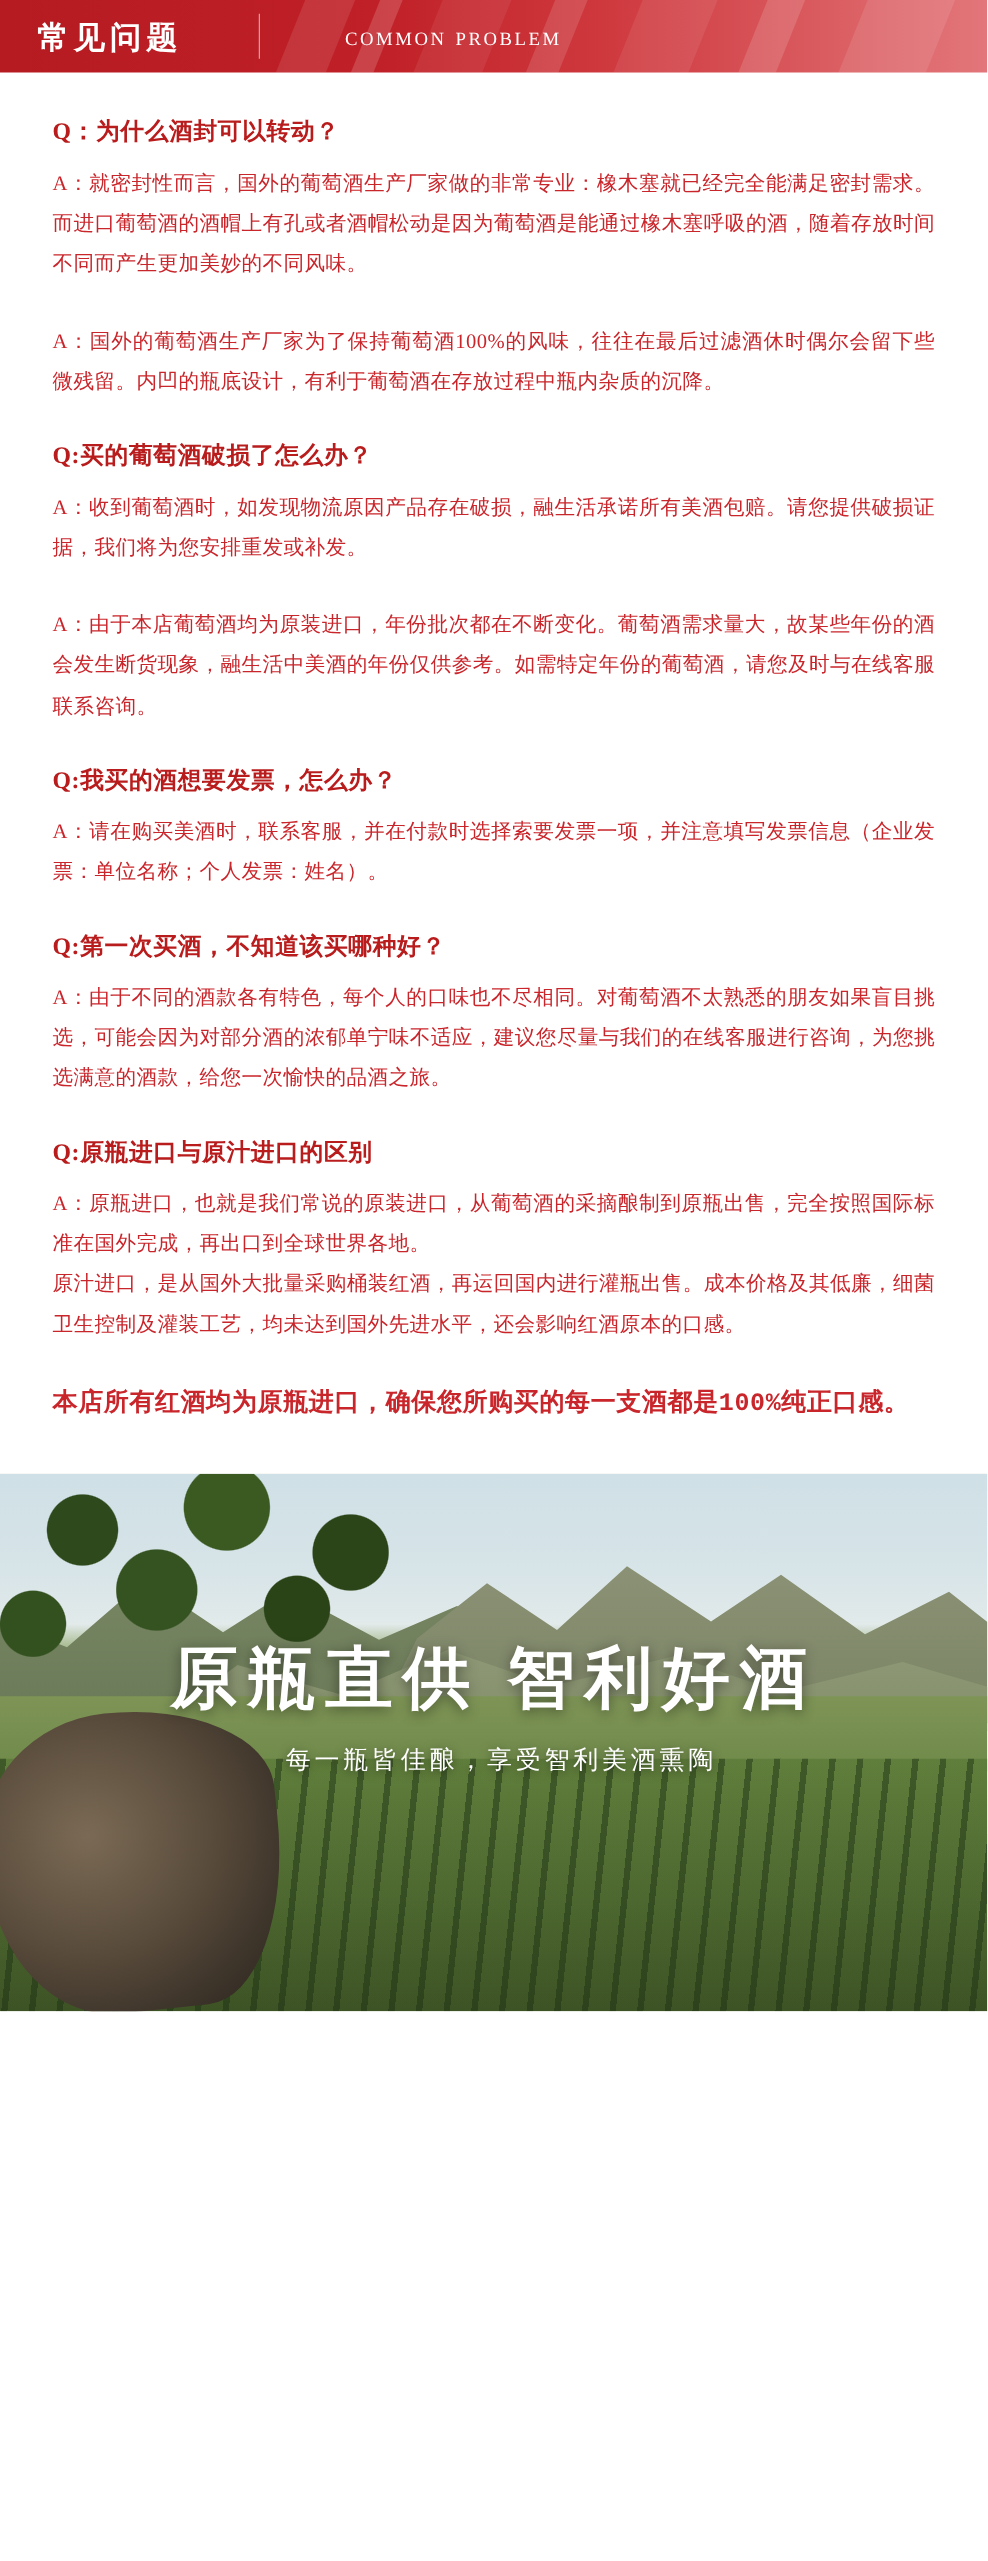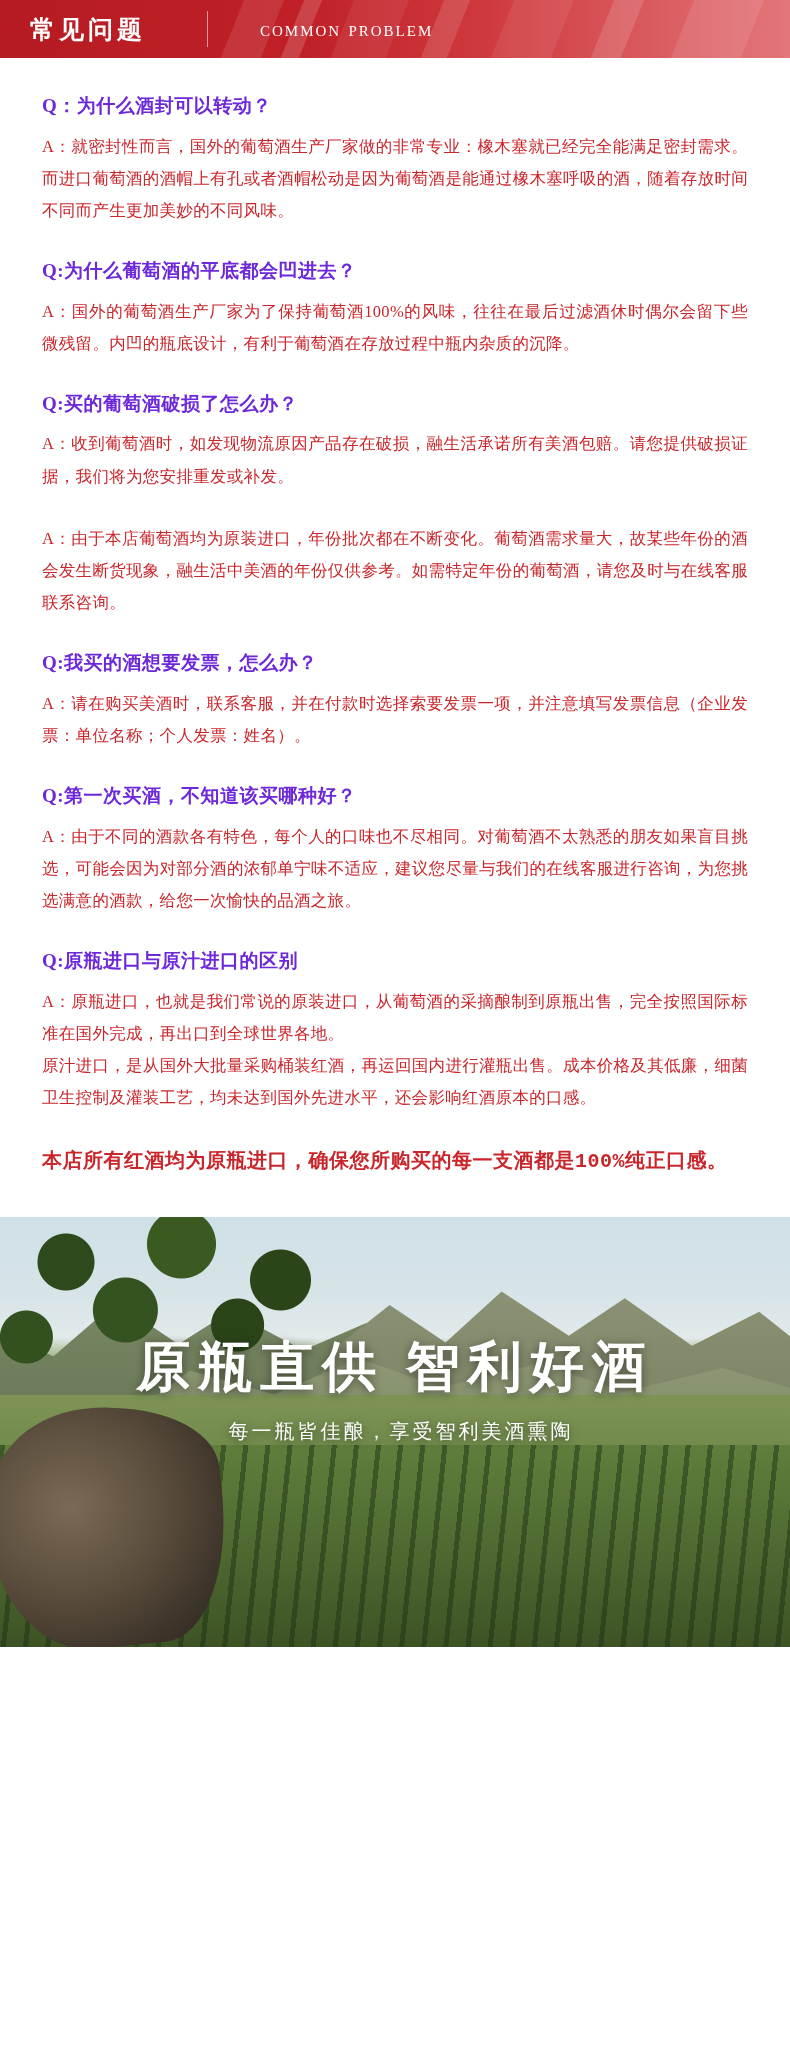"common problem" .header-en { left: 260px -> 276px }
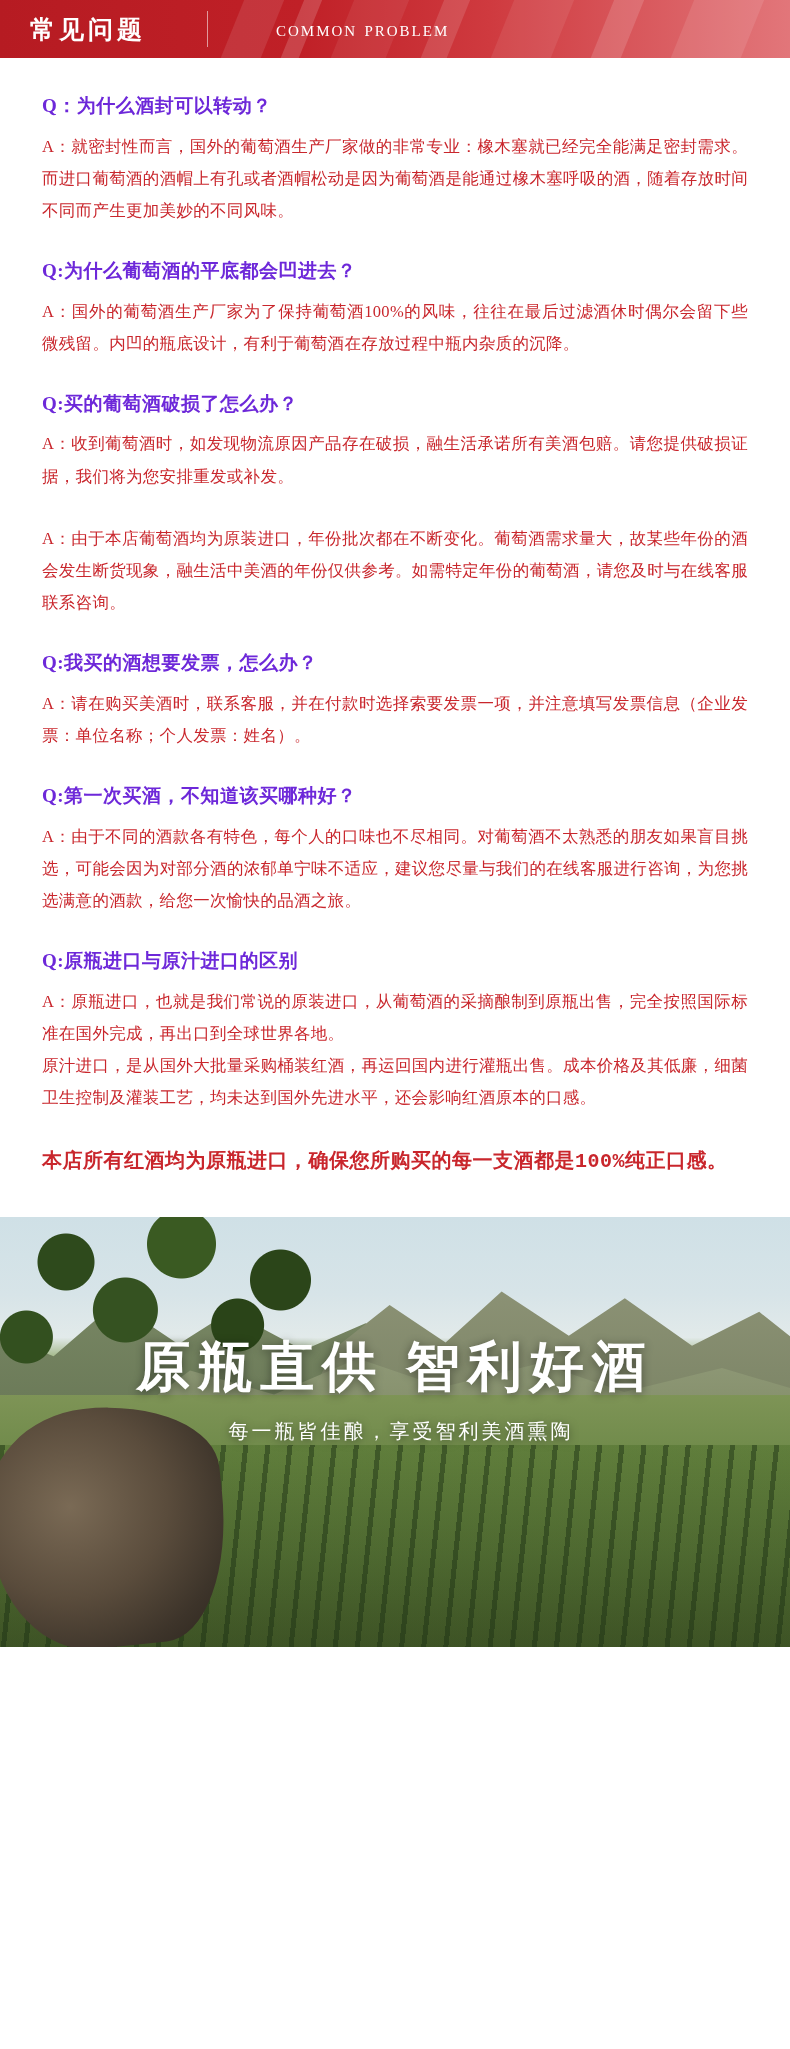"Q：为什么酒封可以转动？" .q-line { color: #6d28d9 -> #b91c1c }
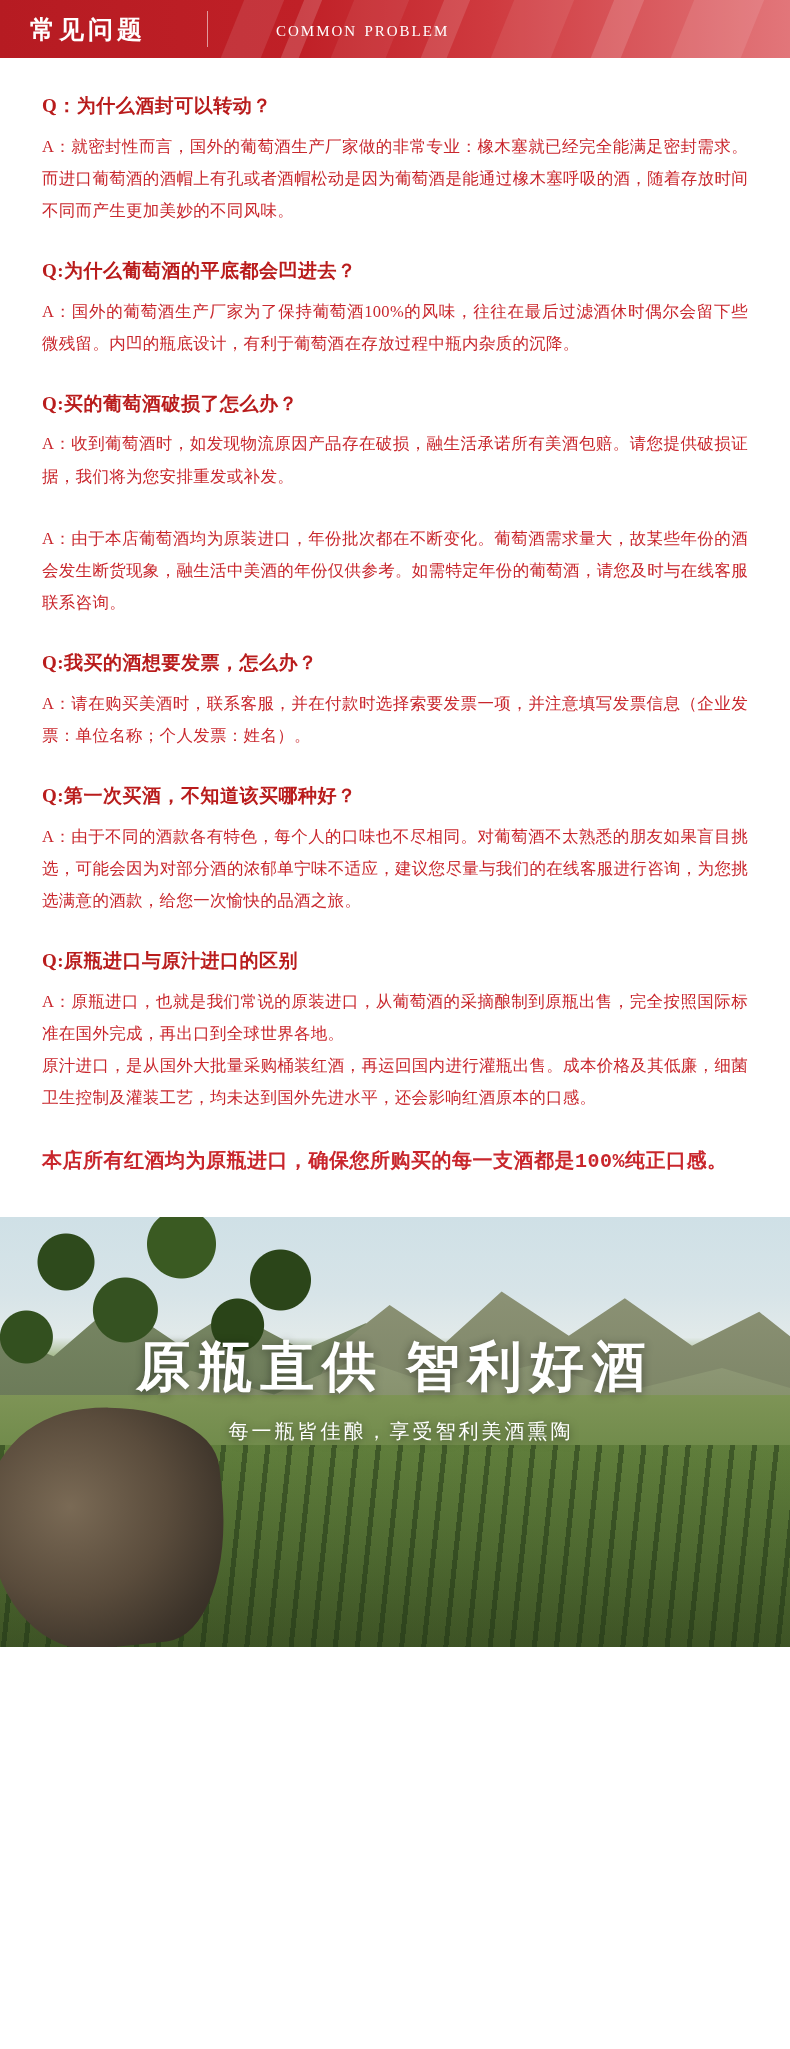"Q:为什么葡萄酒的平底都会凹进去？" p.q-line { html: <p>Q:为什么葡萄酒的平底都会凹进去？</p> -> none }
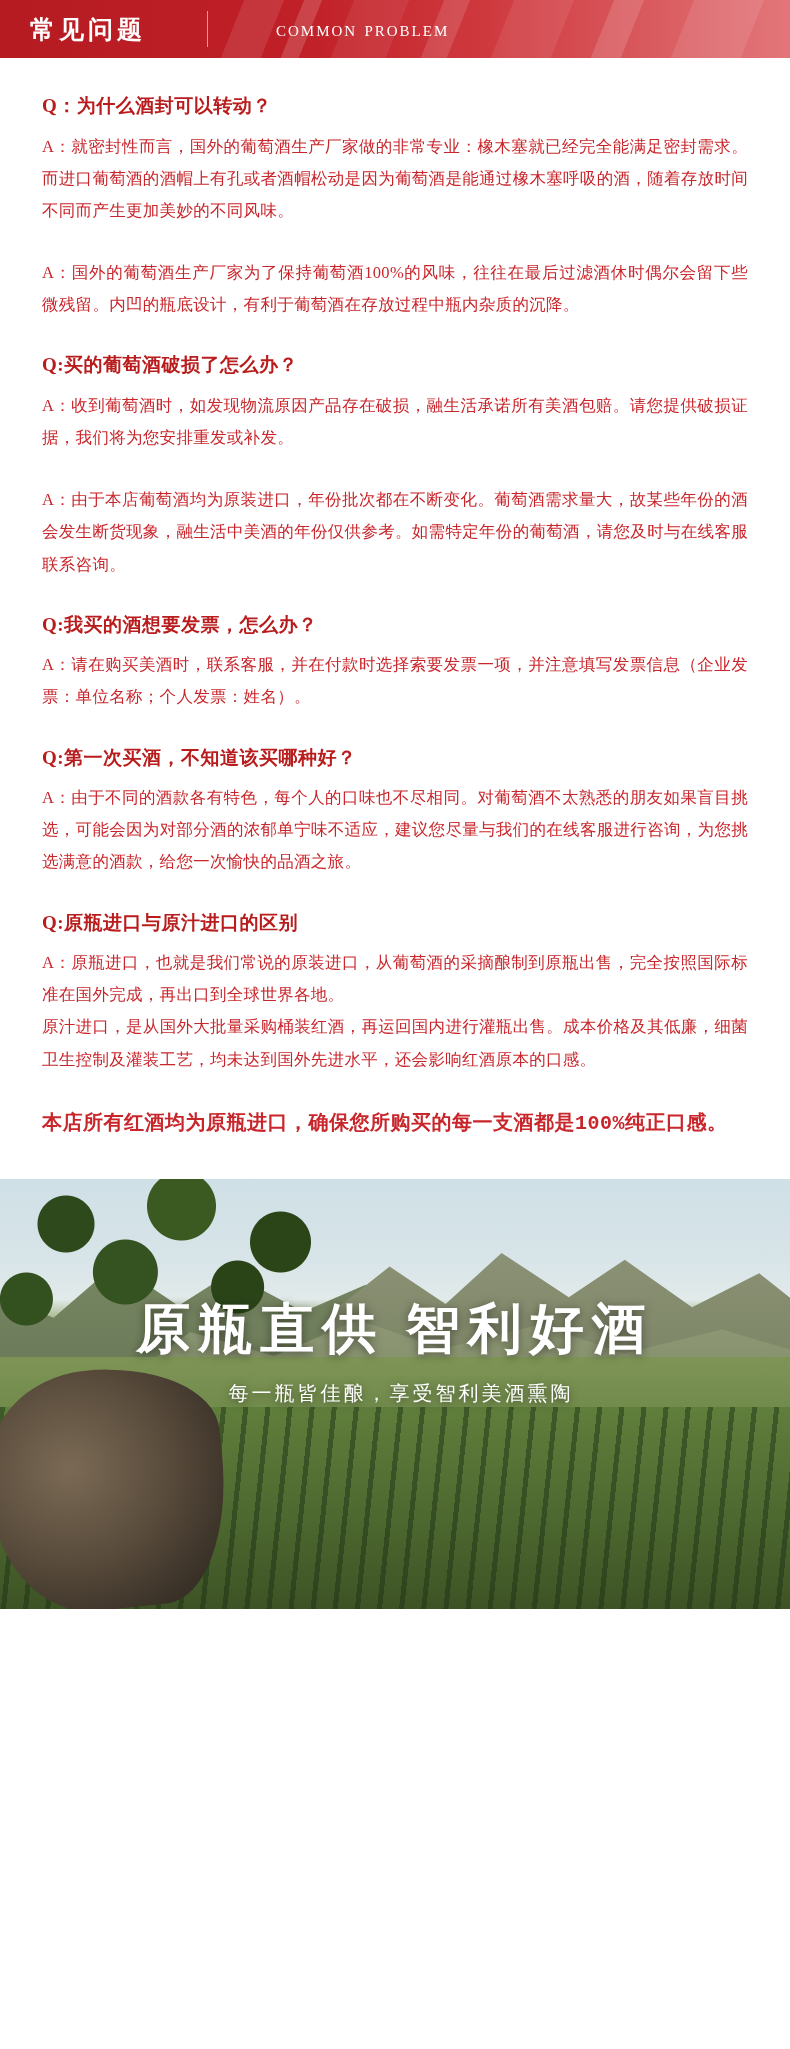"原瓶直供 智利好酒" .photo-text { top: 114px -> 128px }
